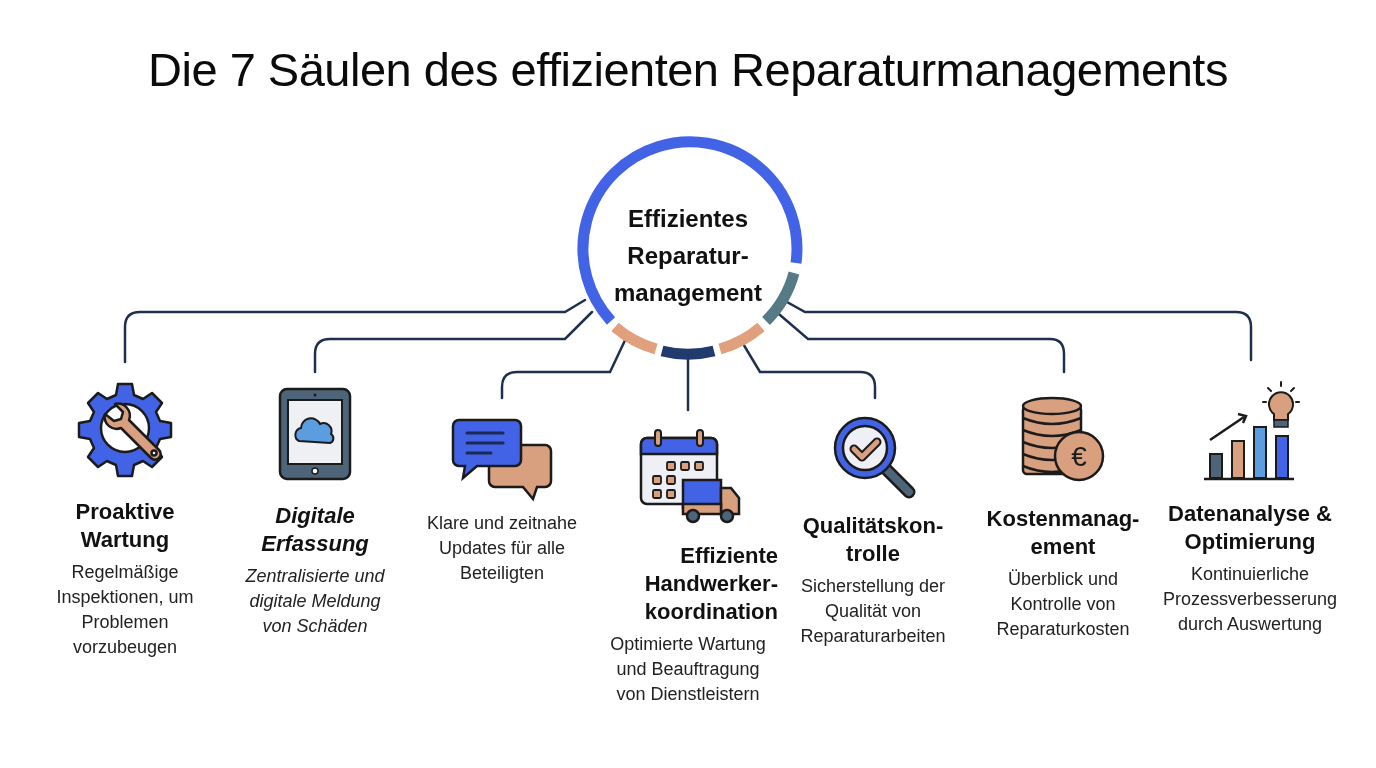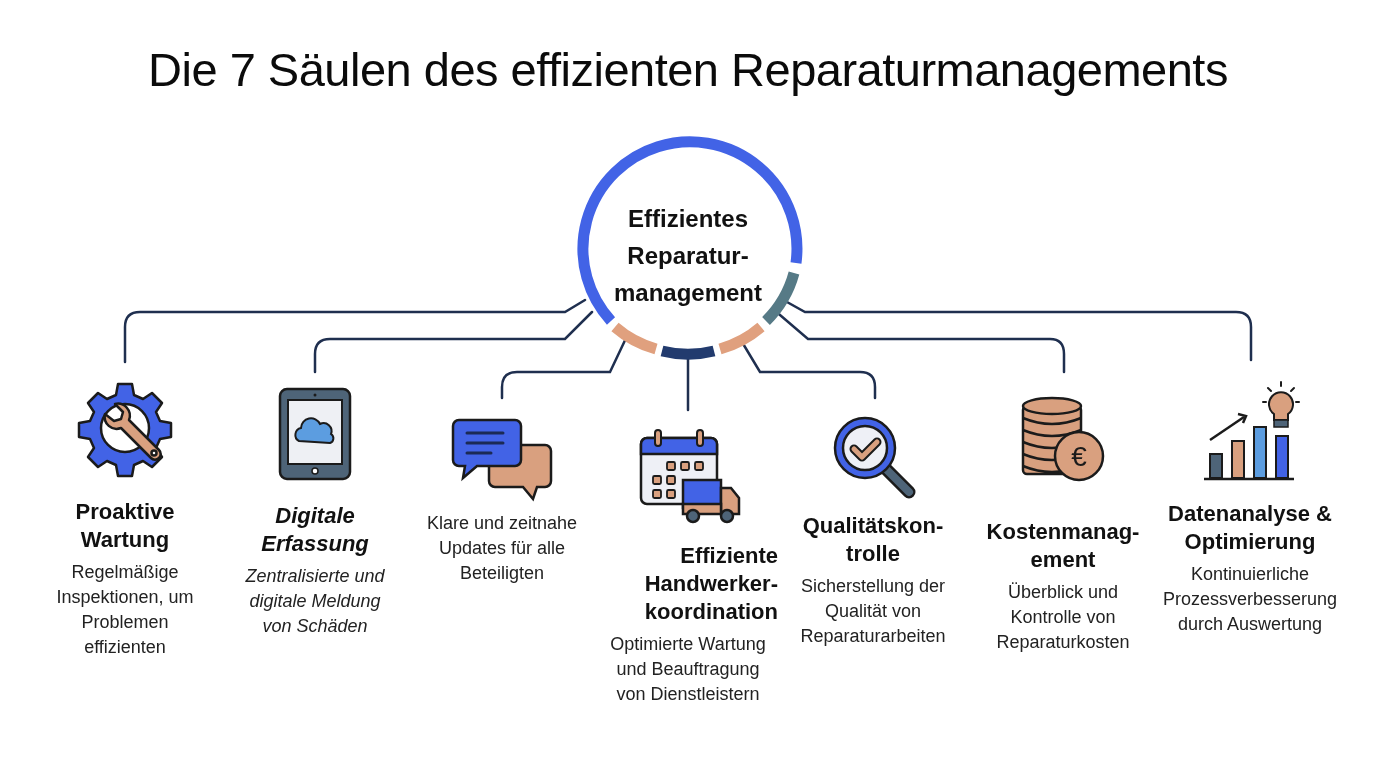"Kostenmanag-" div.ptitle { margin-top: 28px -> 15px }
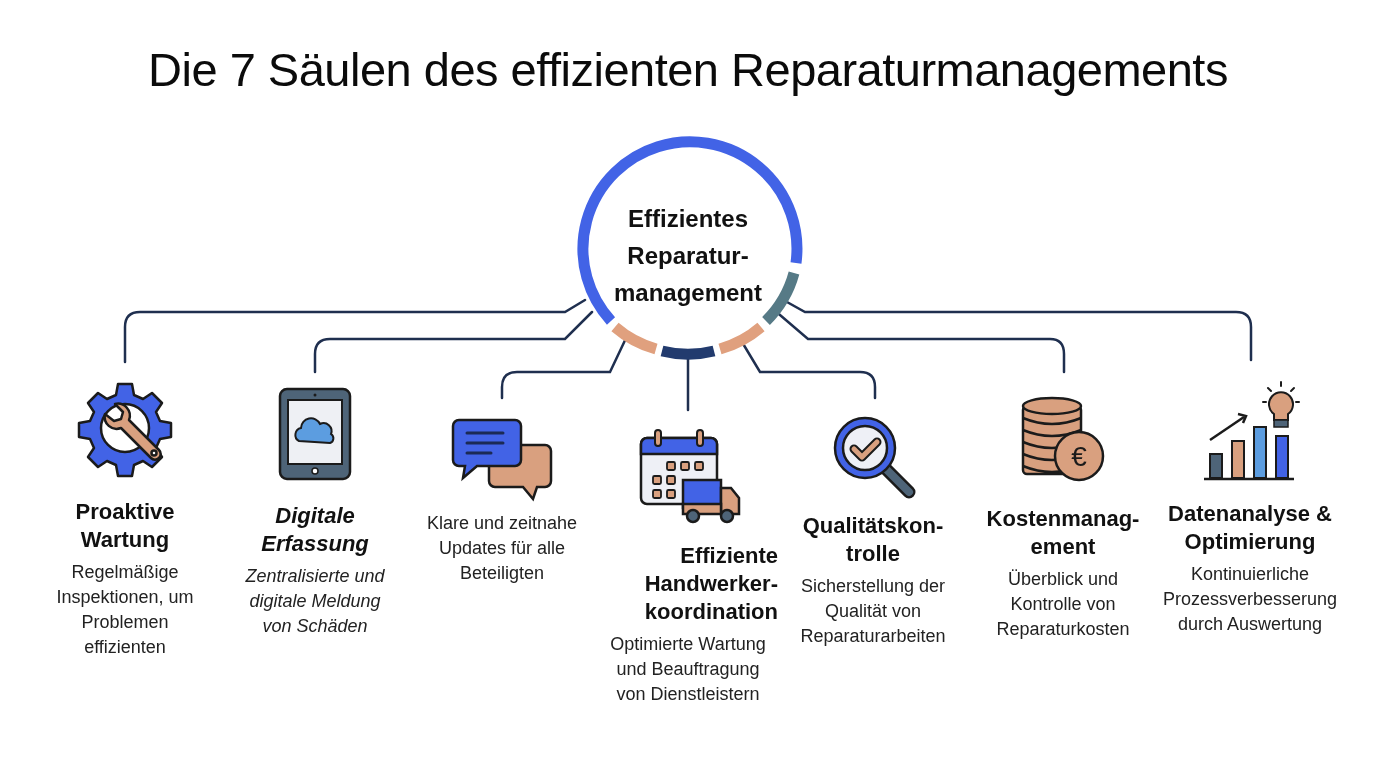"Regelmäßige" div.pdesc { text: effizienten -> vorzubeugen }
